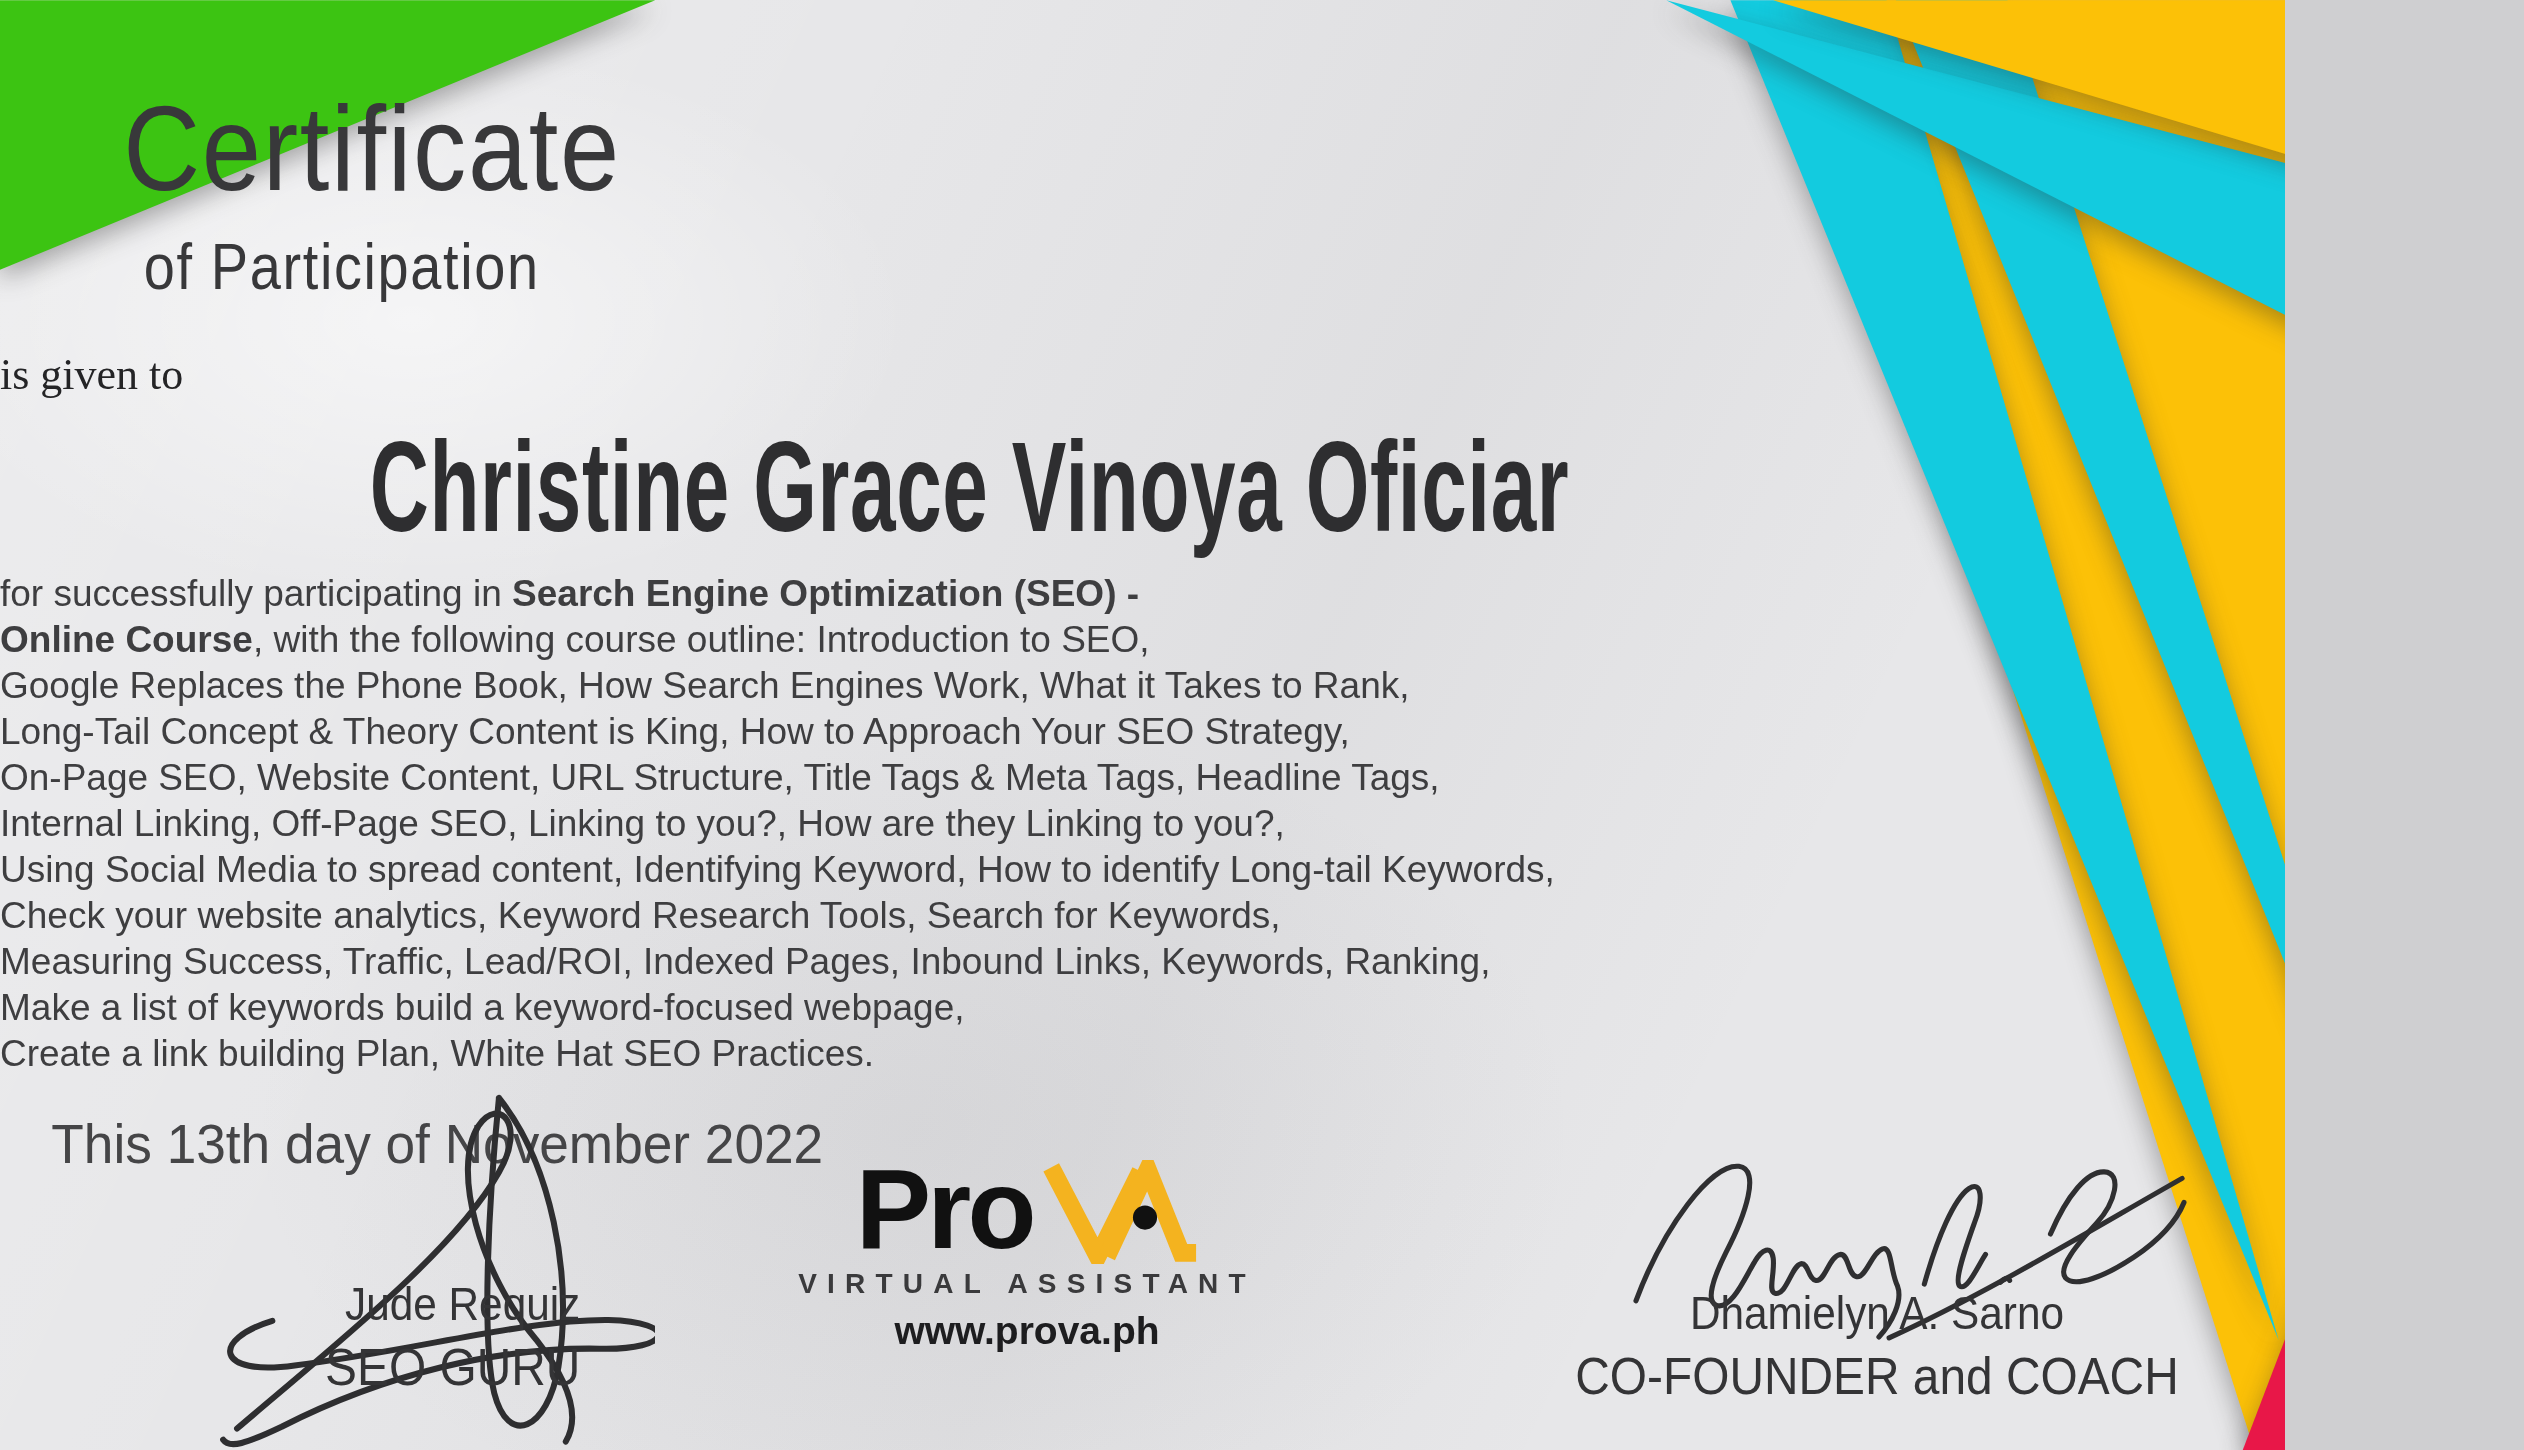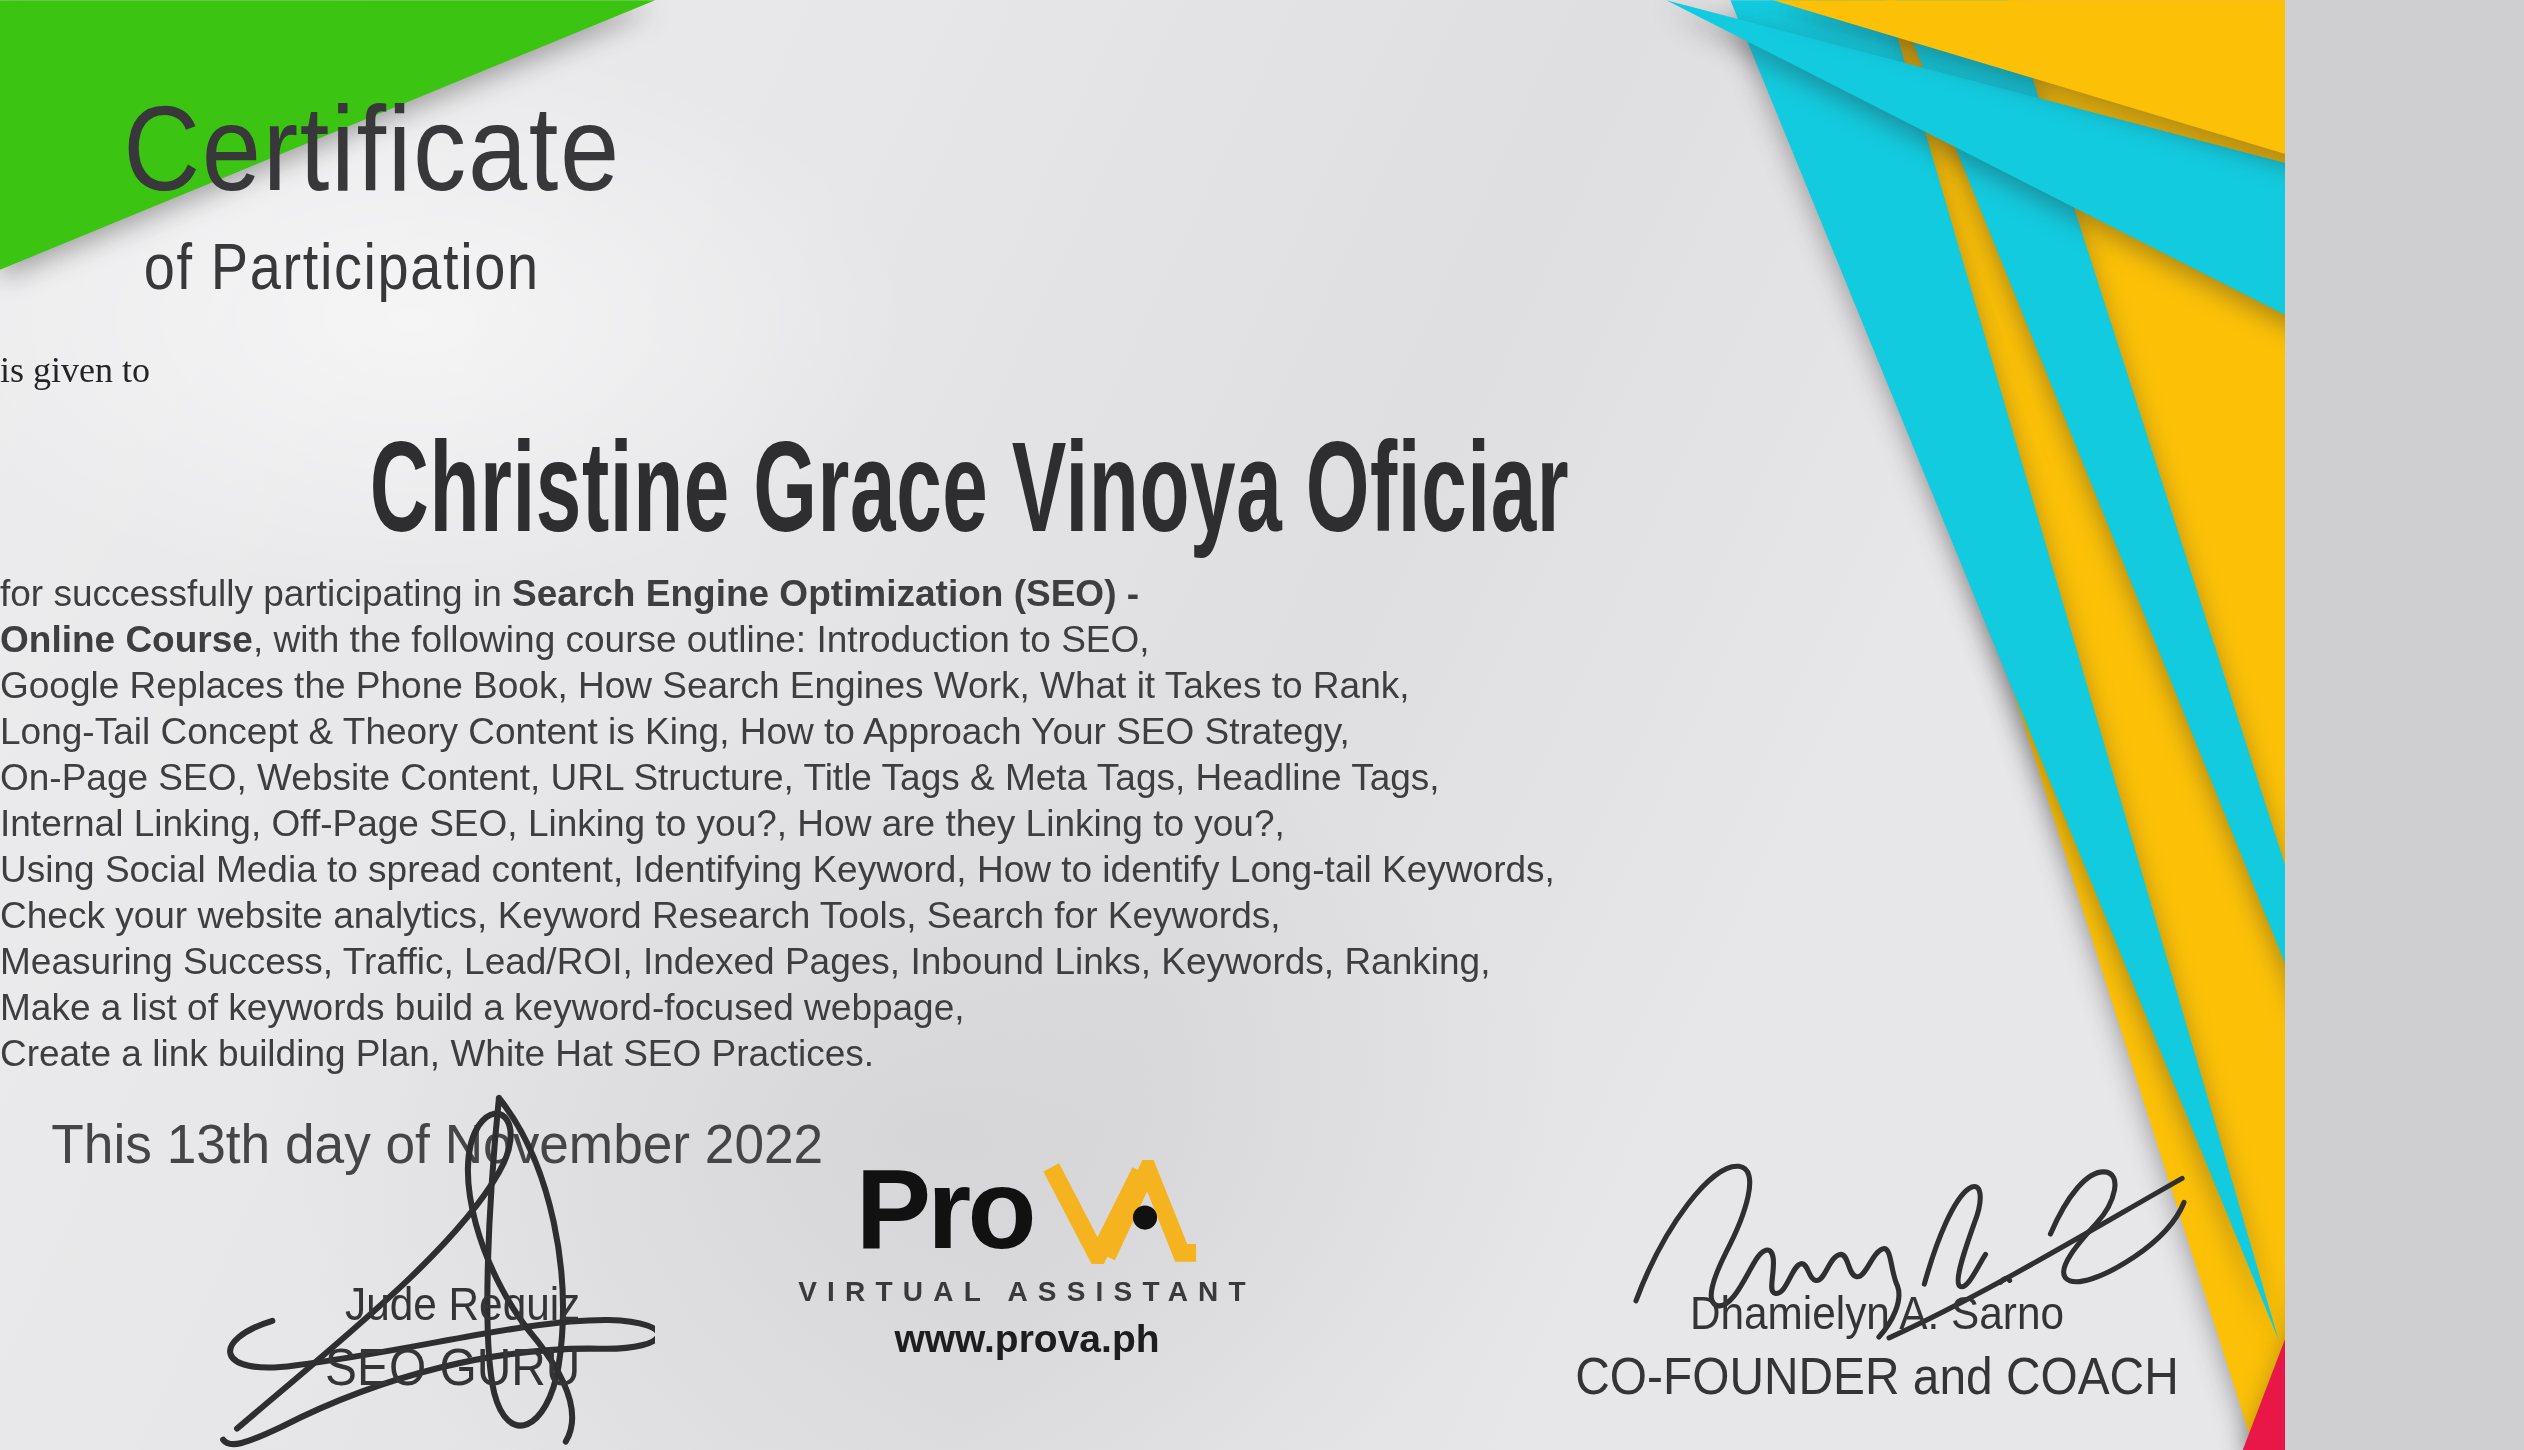"is given to" .given { font-size: 36px -> 44px }
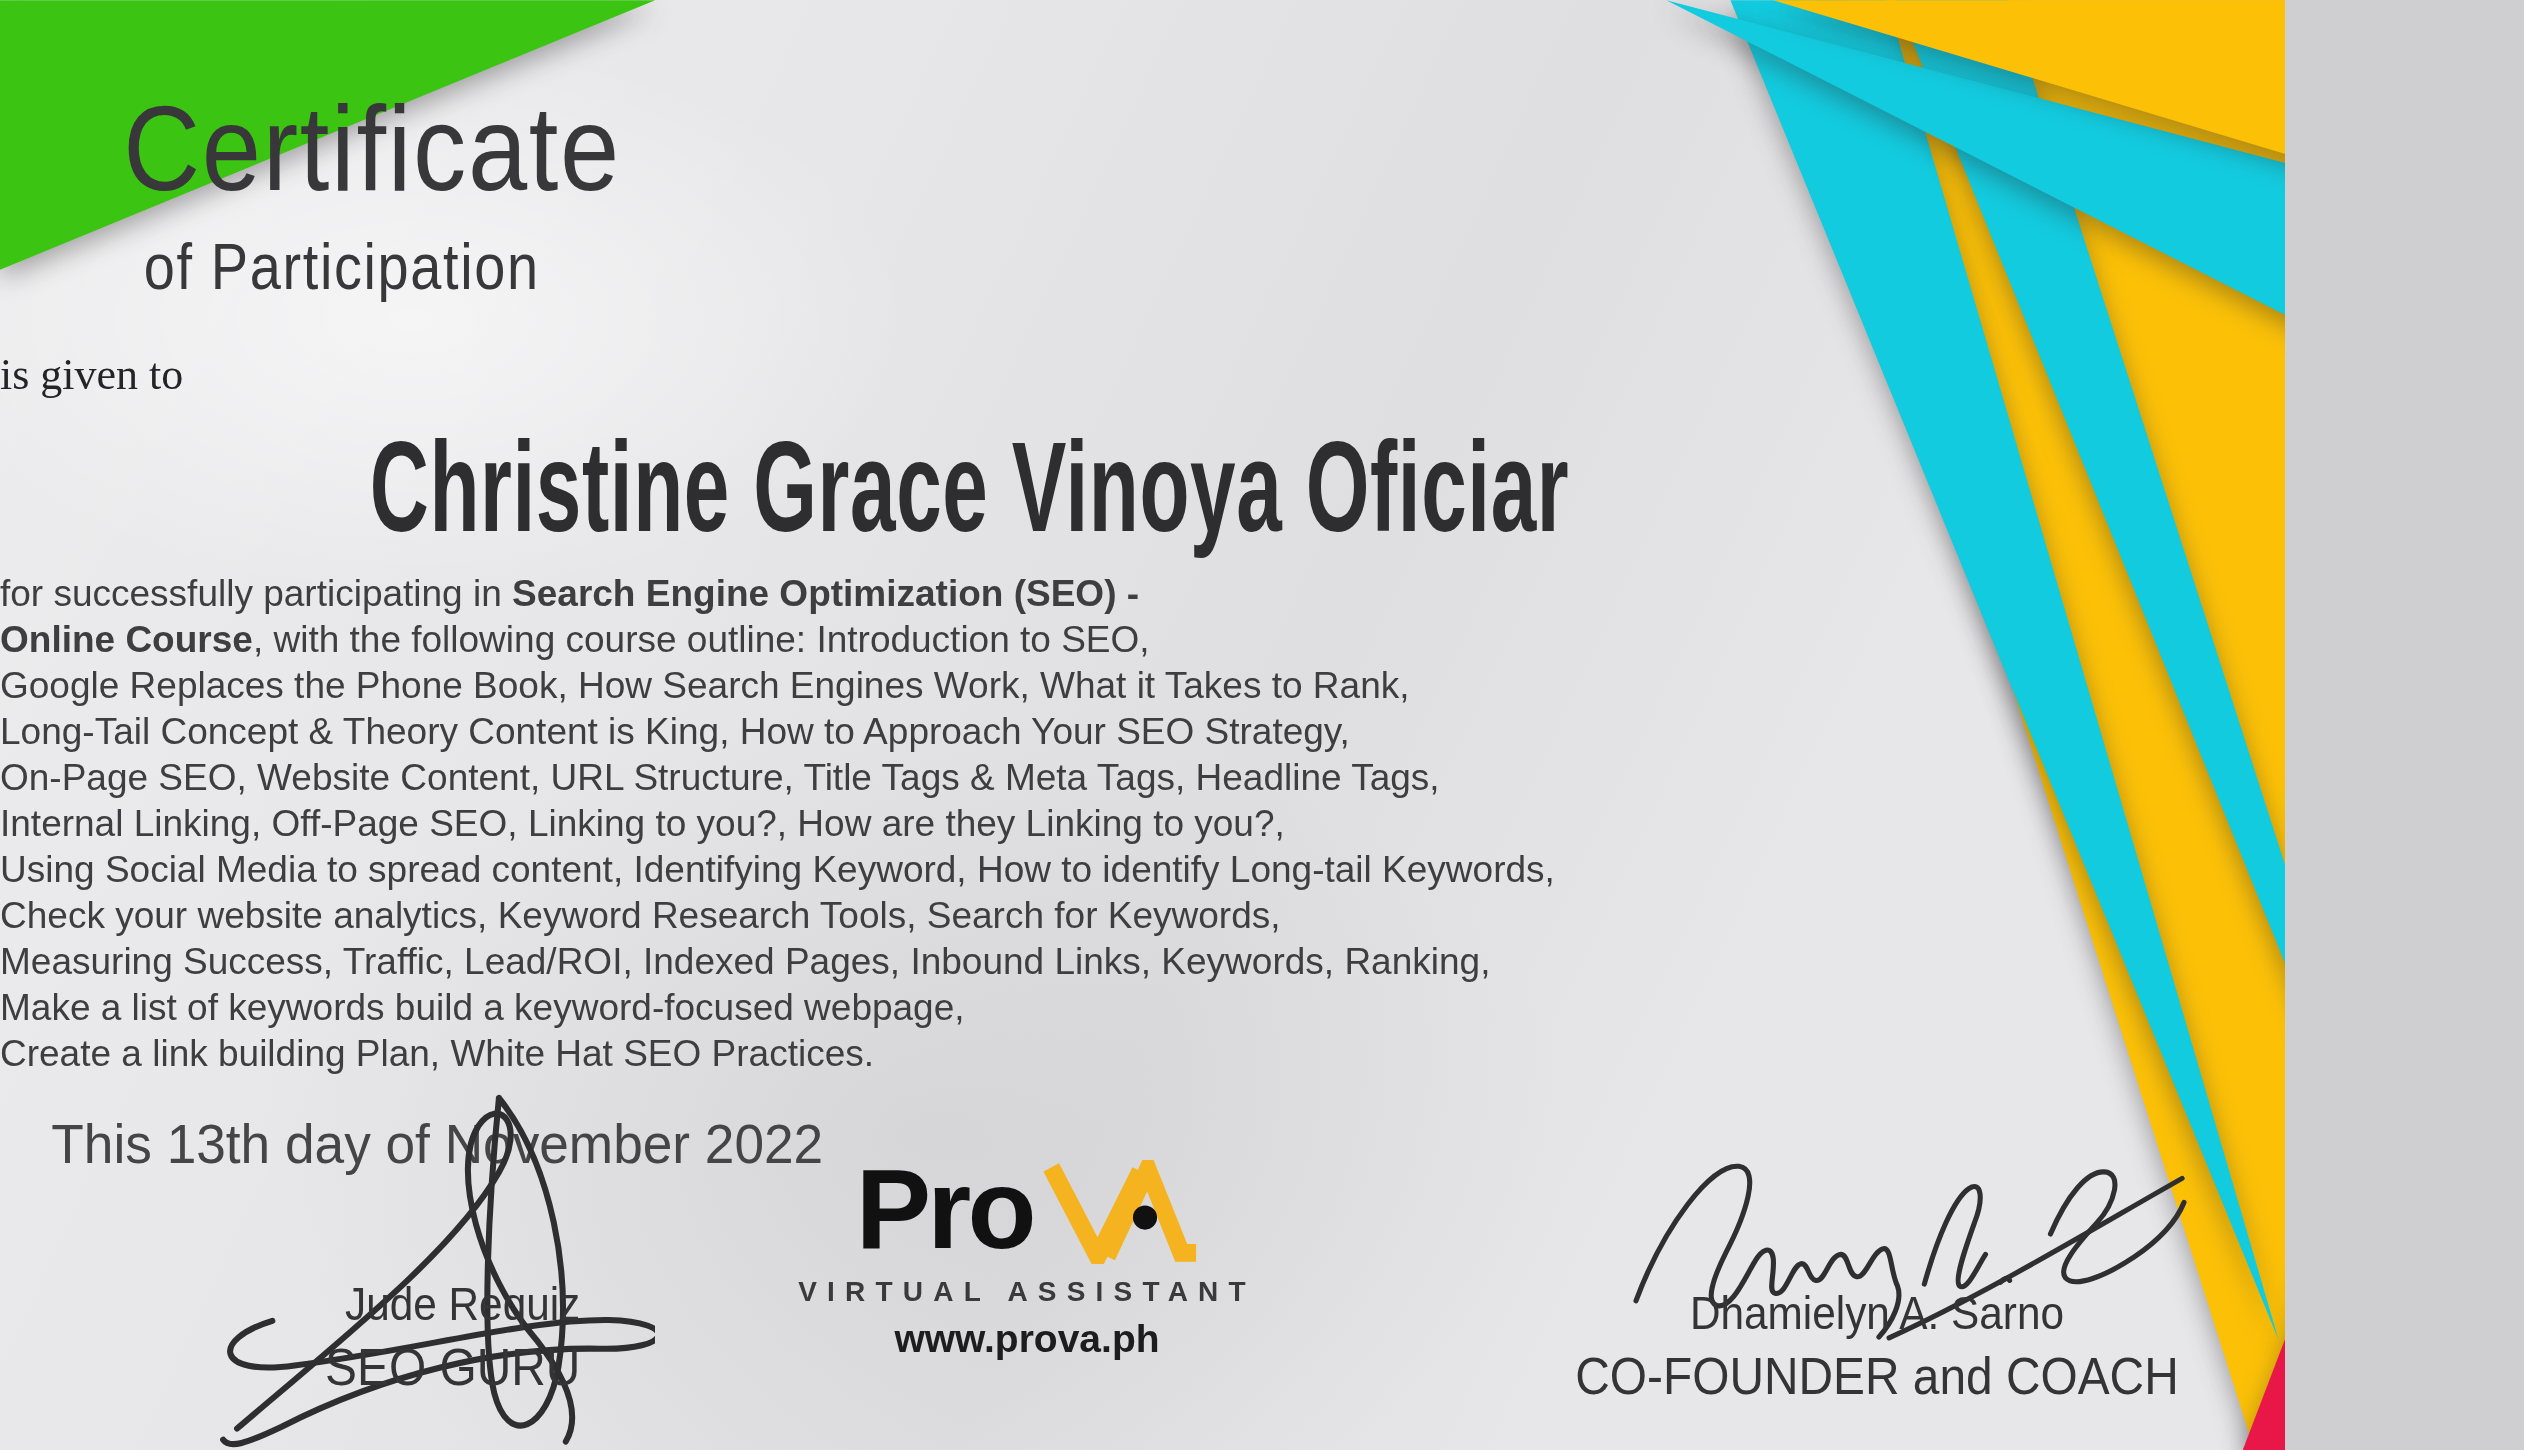"VIRTUAL ASSISTANT" .logo-tag { margin-top: 10px -> 2px }
